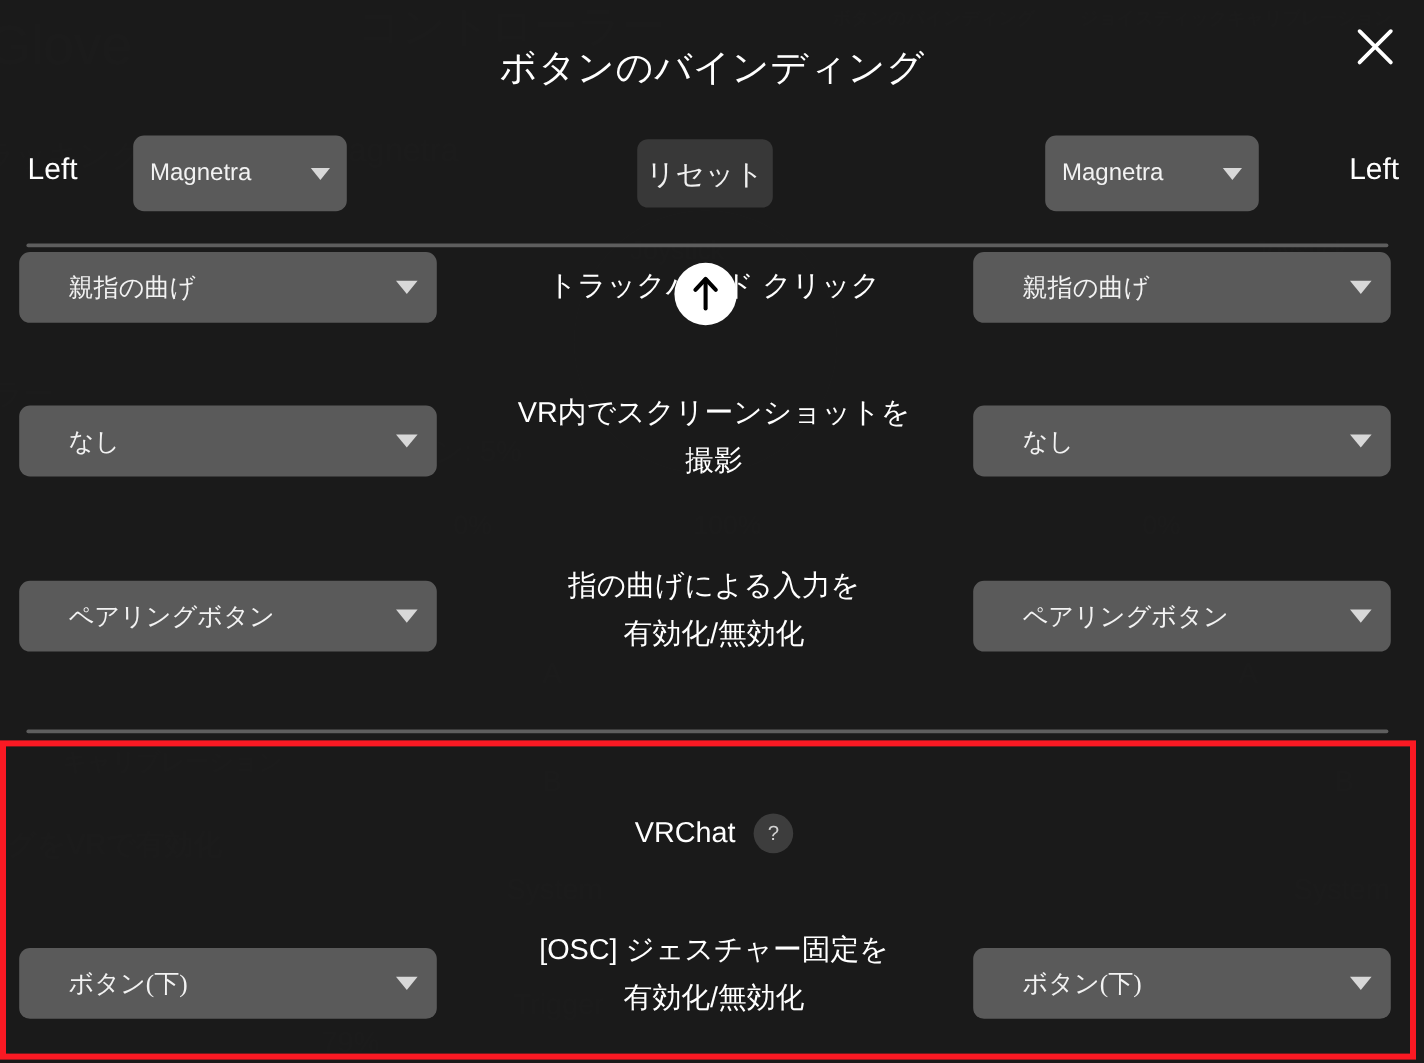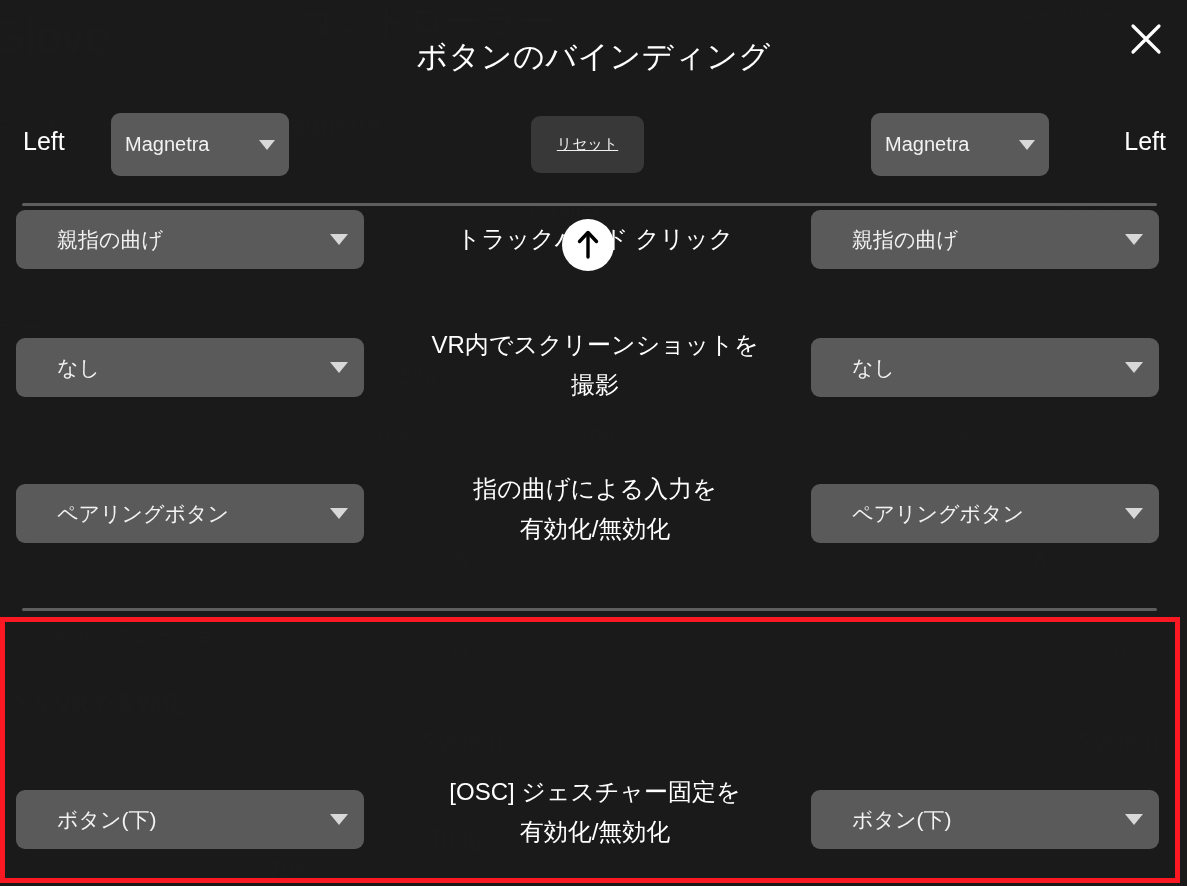"リセット" .reset-btn { font-size: 15px -> 24px; text-decoration: underline -> none }
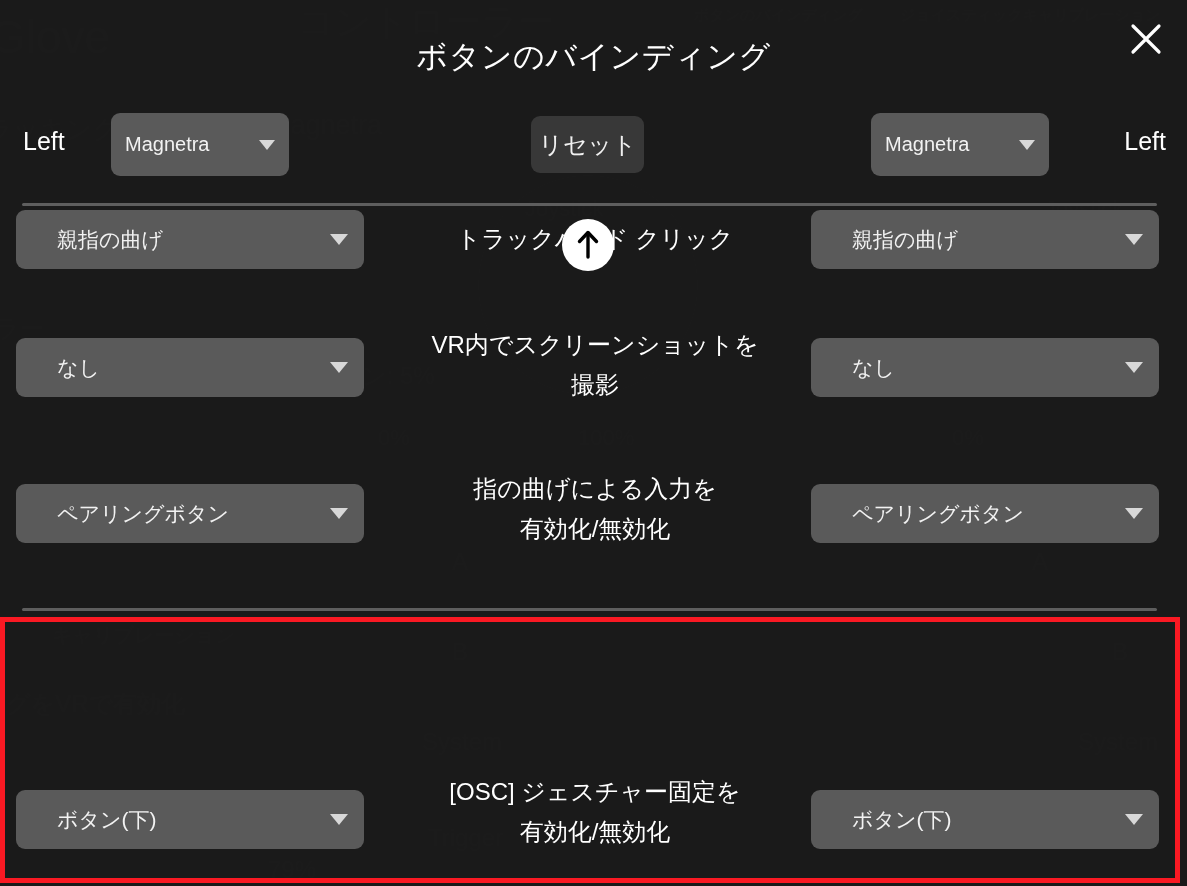"VRChat" div.section-head { html: none -> <div> <span>VRChat</span> <span>?</span> </div> }
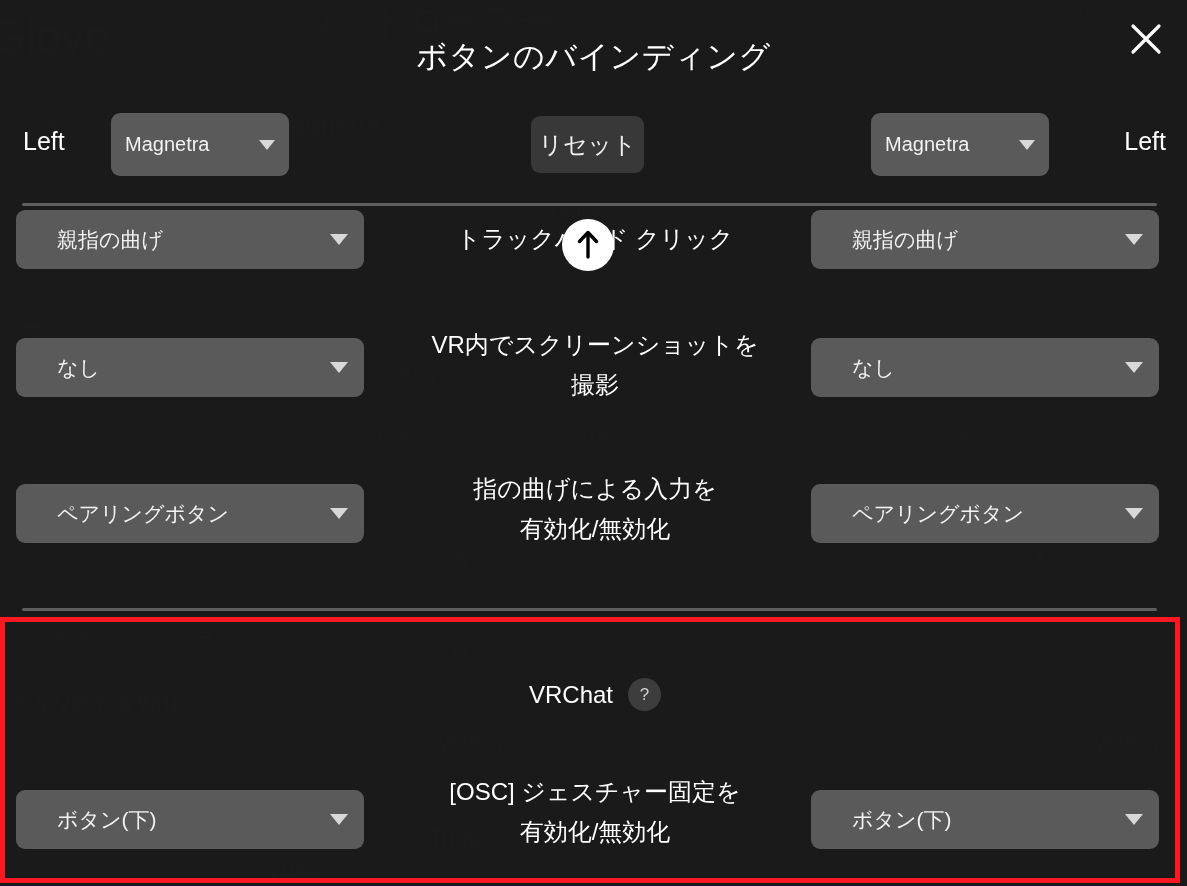"ボタン(下)" .row4 .bind-select { font-family: none -> Liberation Serif, serif }
